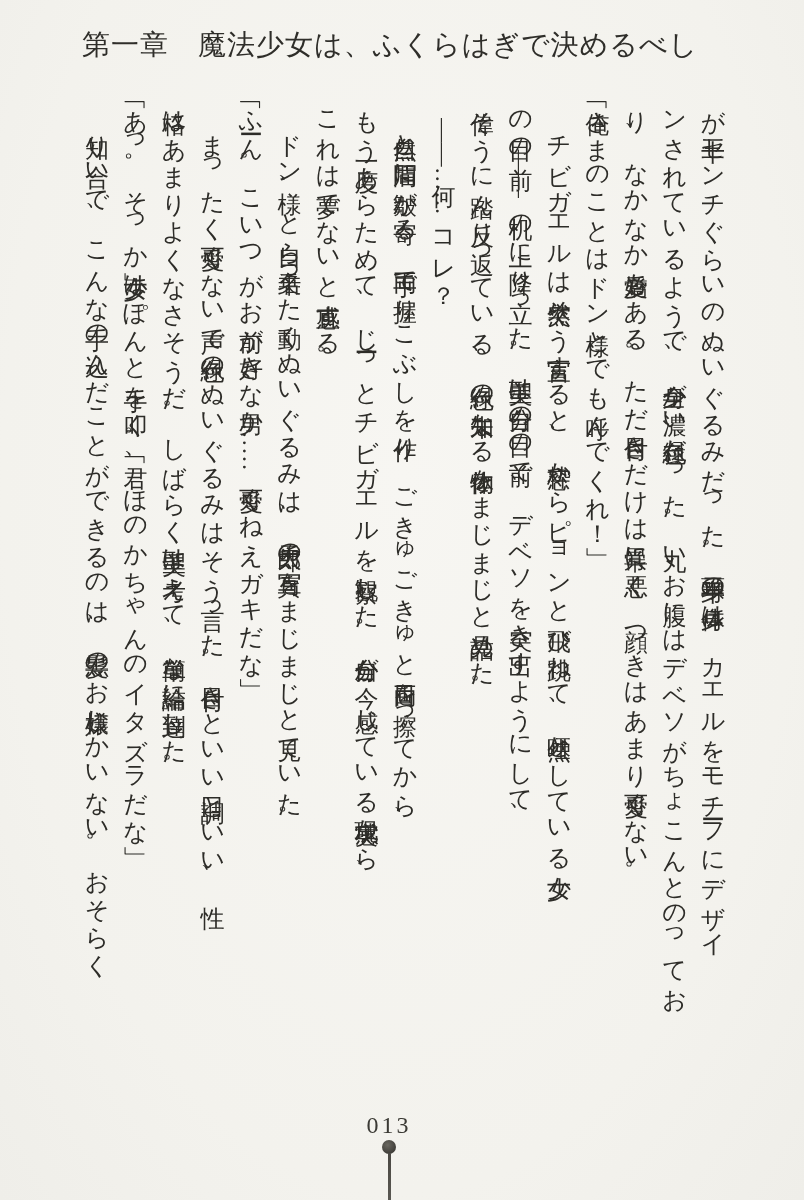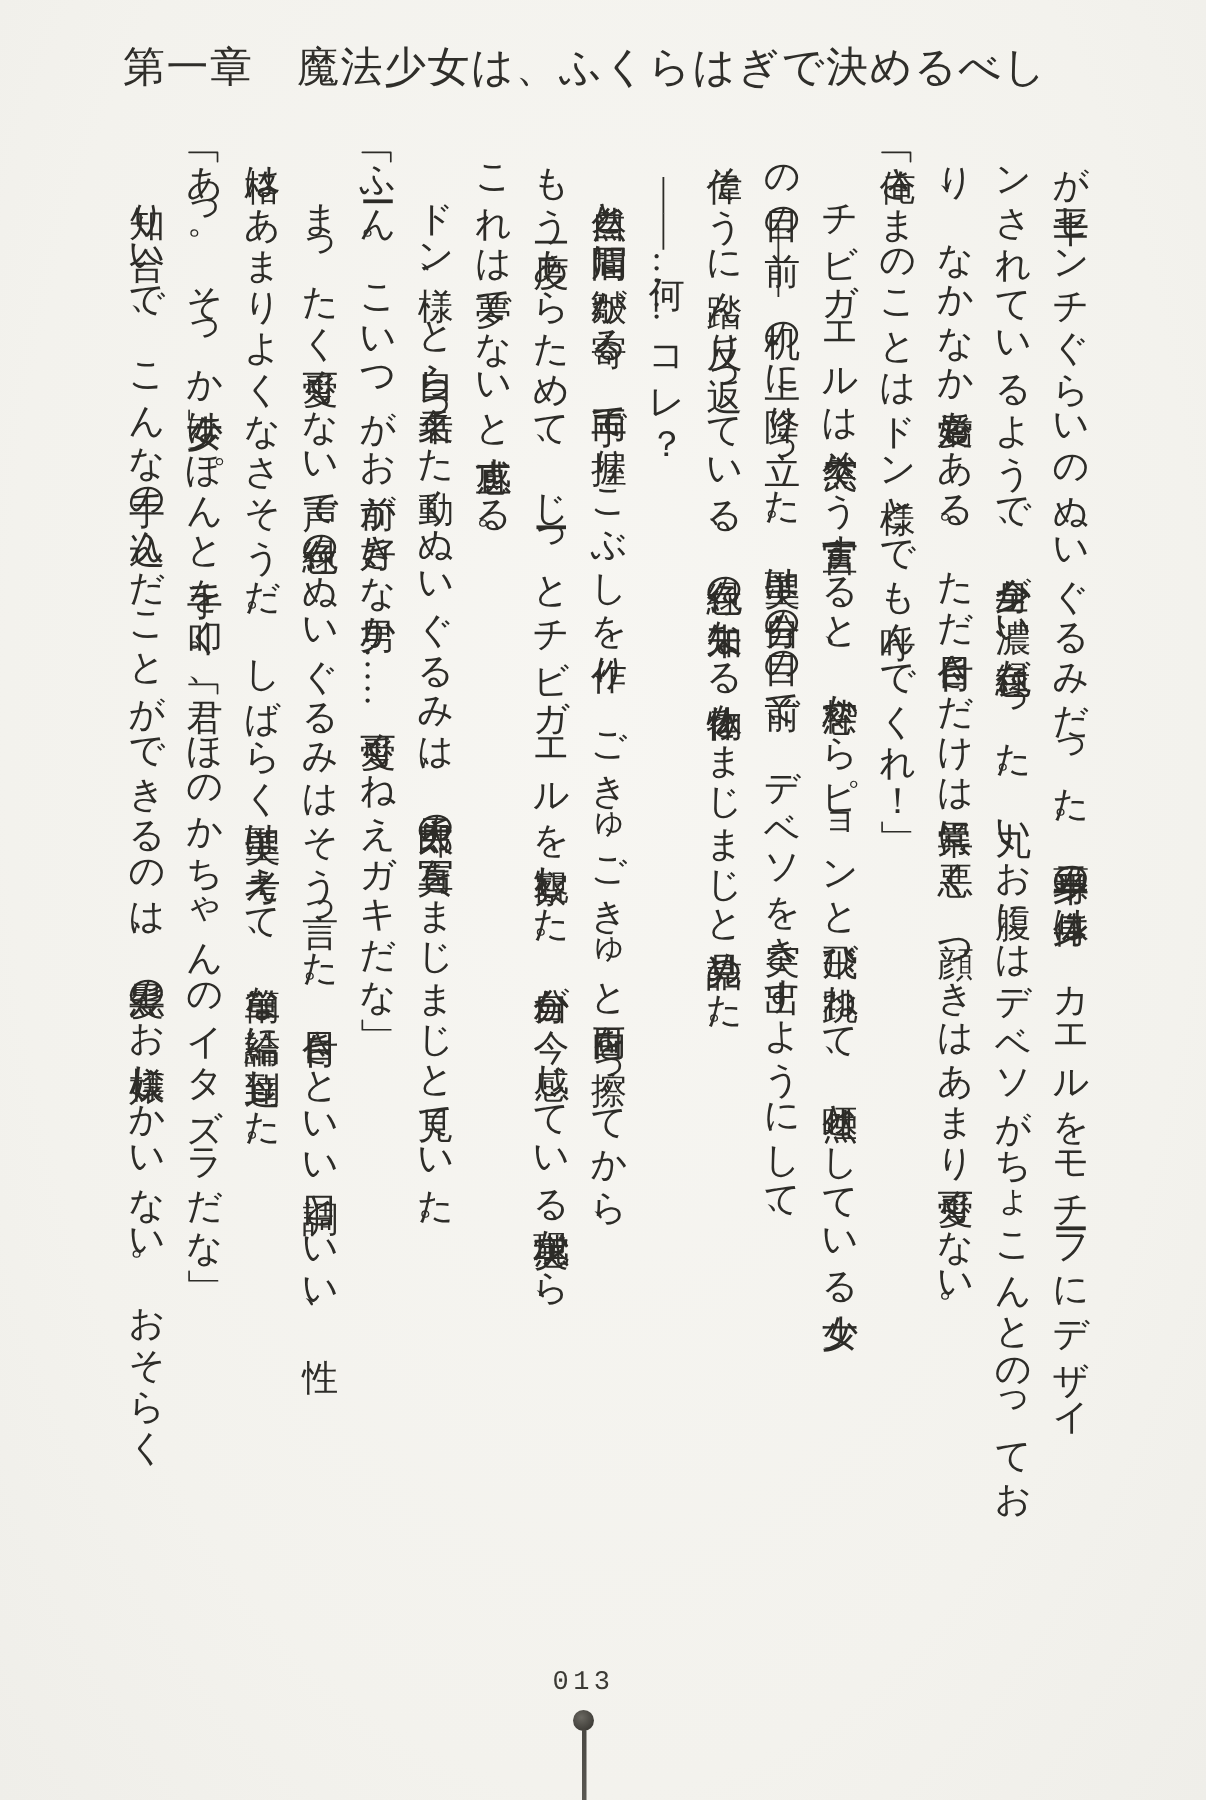"013" .page-number { font-family: Liberation Mono, monospace -> Liberation Serif, serif; font-size: 18px -> 24px }
